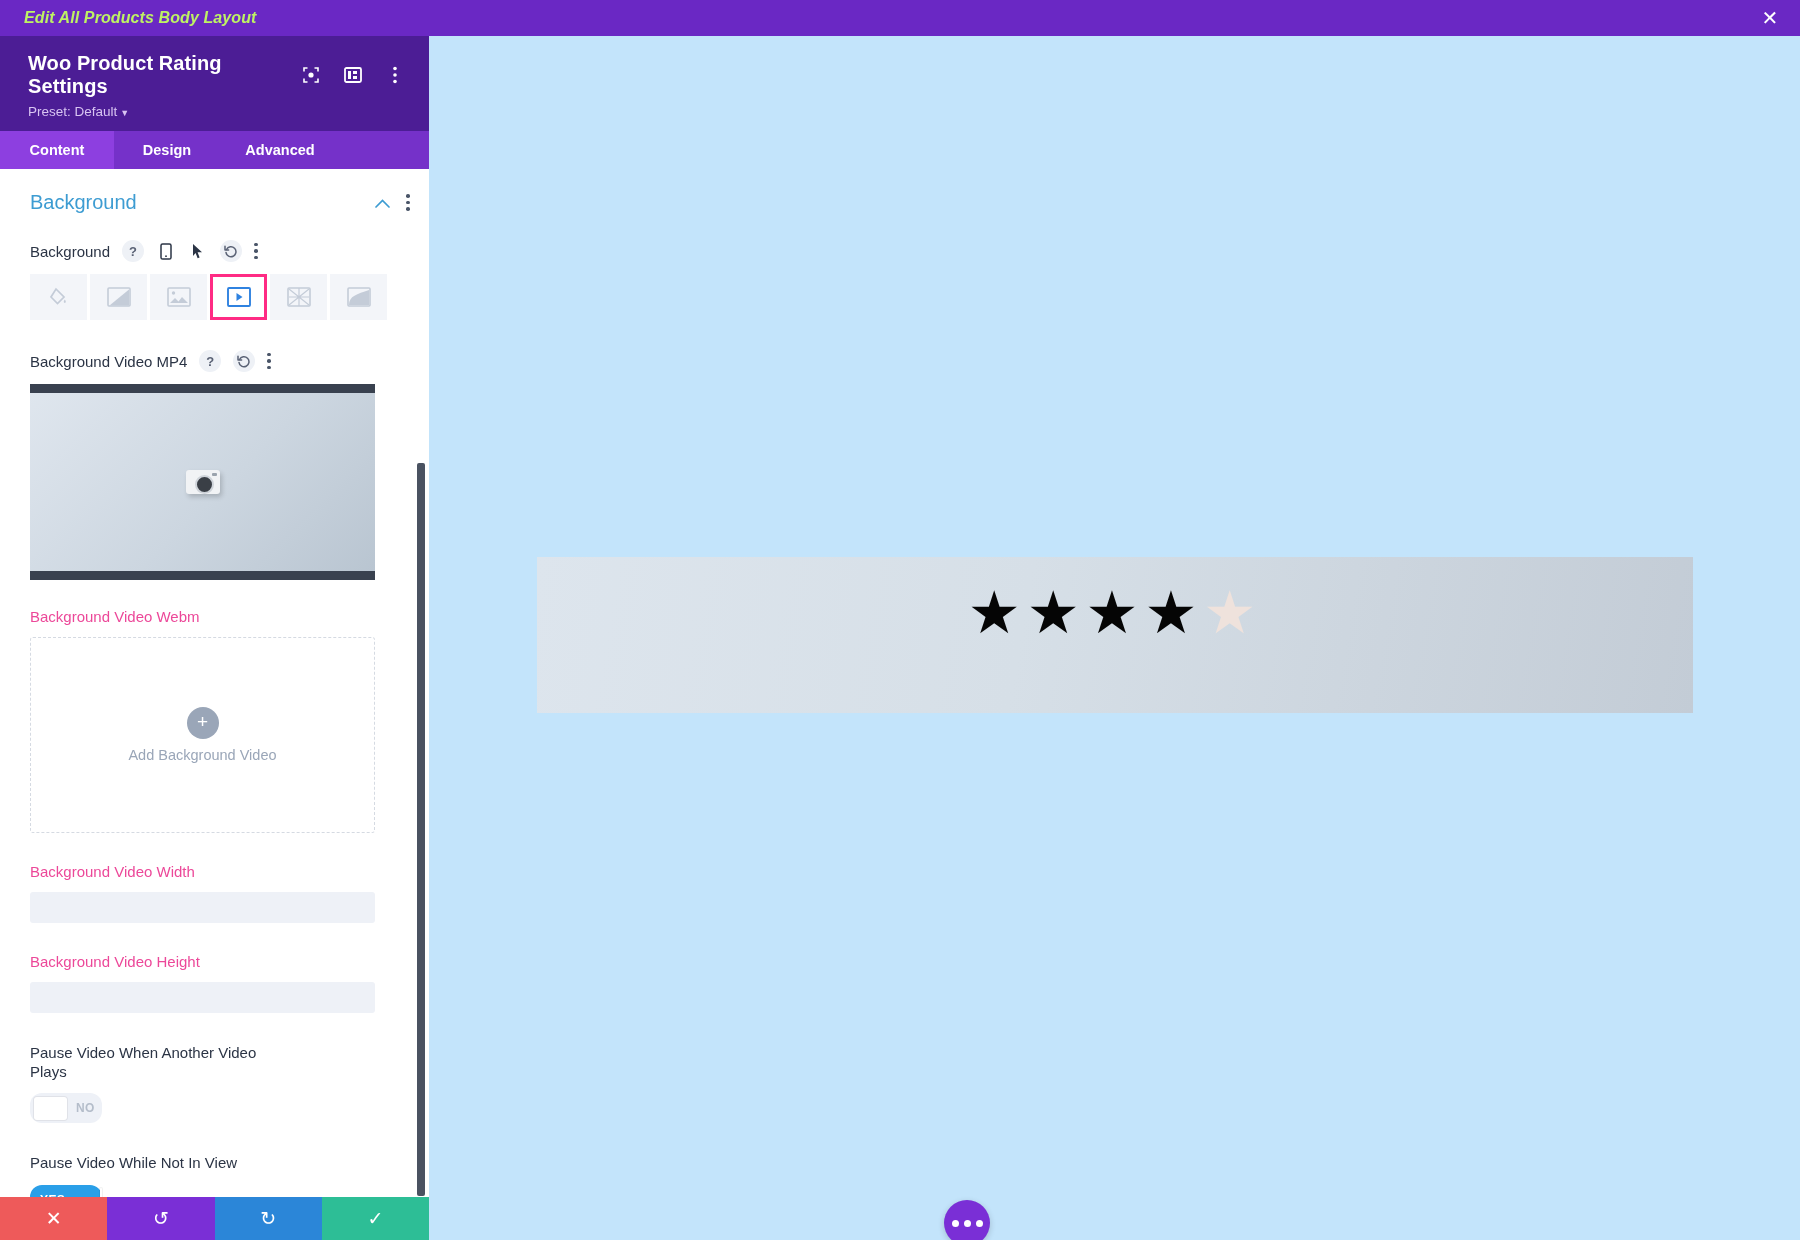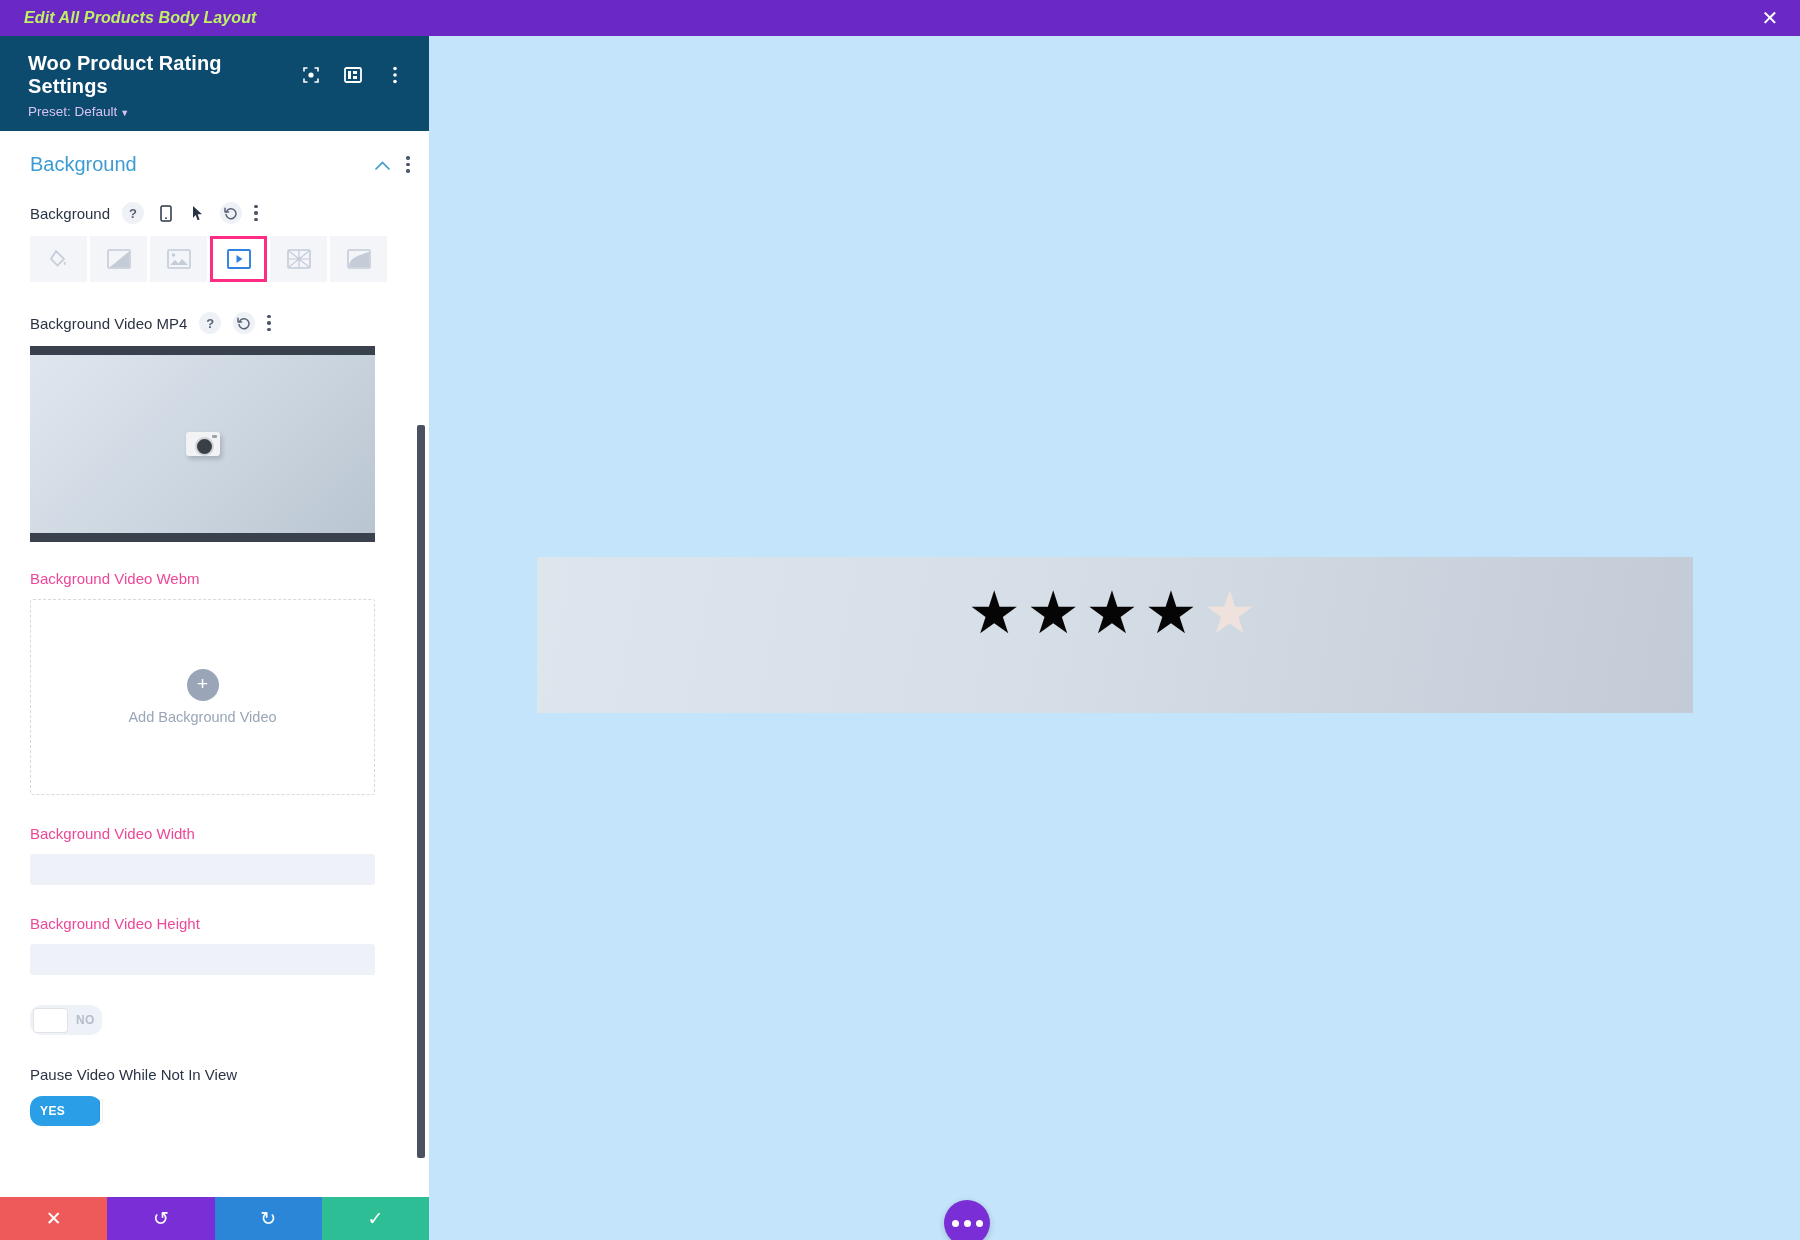"Woo Product Rating Settings" .panel-header { background: #0c4a6e -> #4c1d95 }
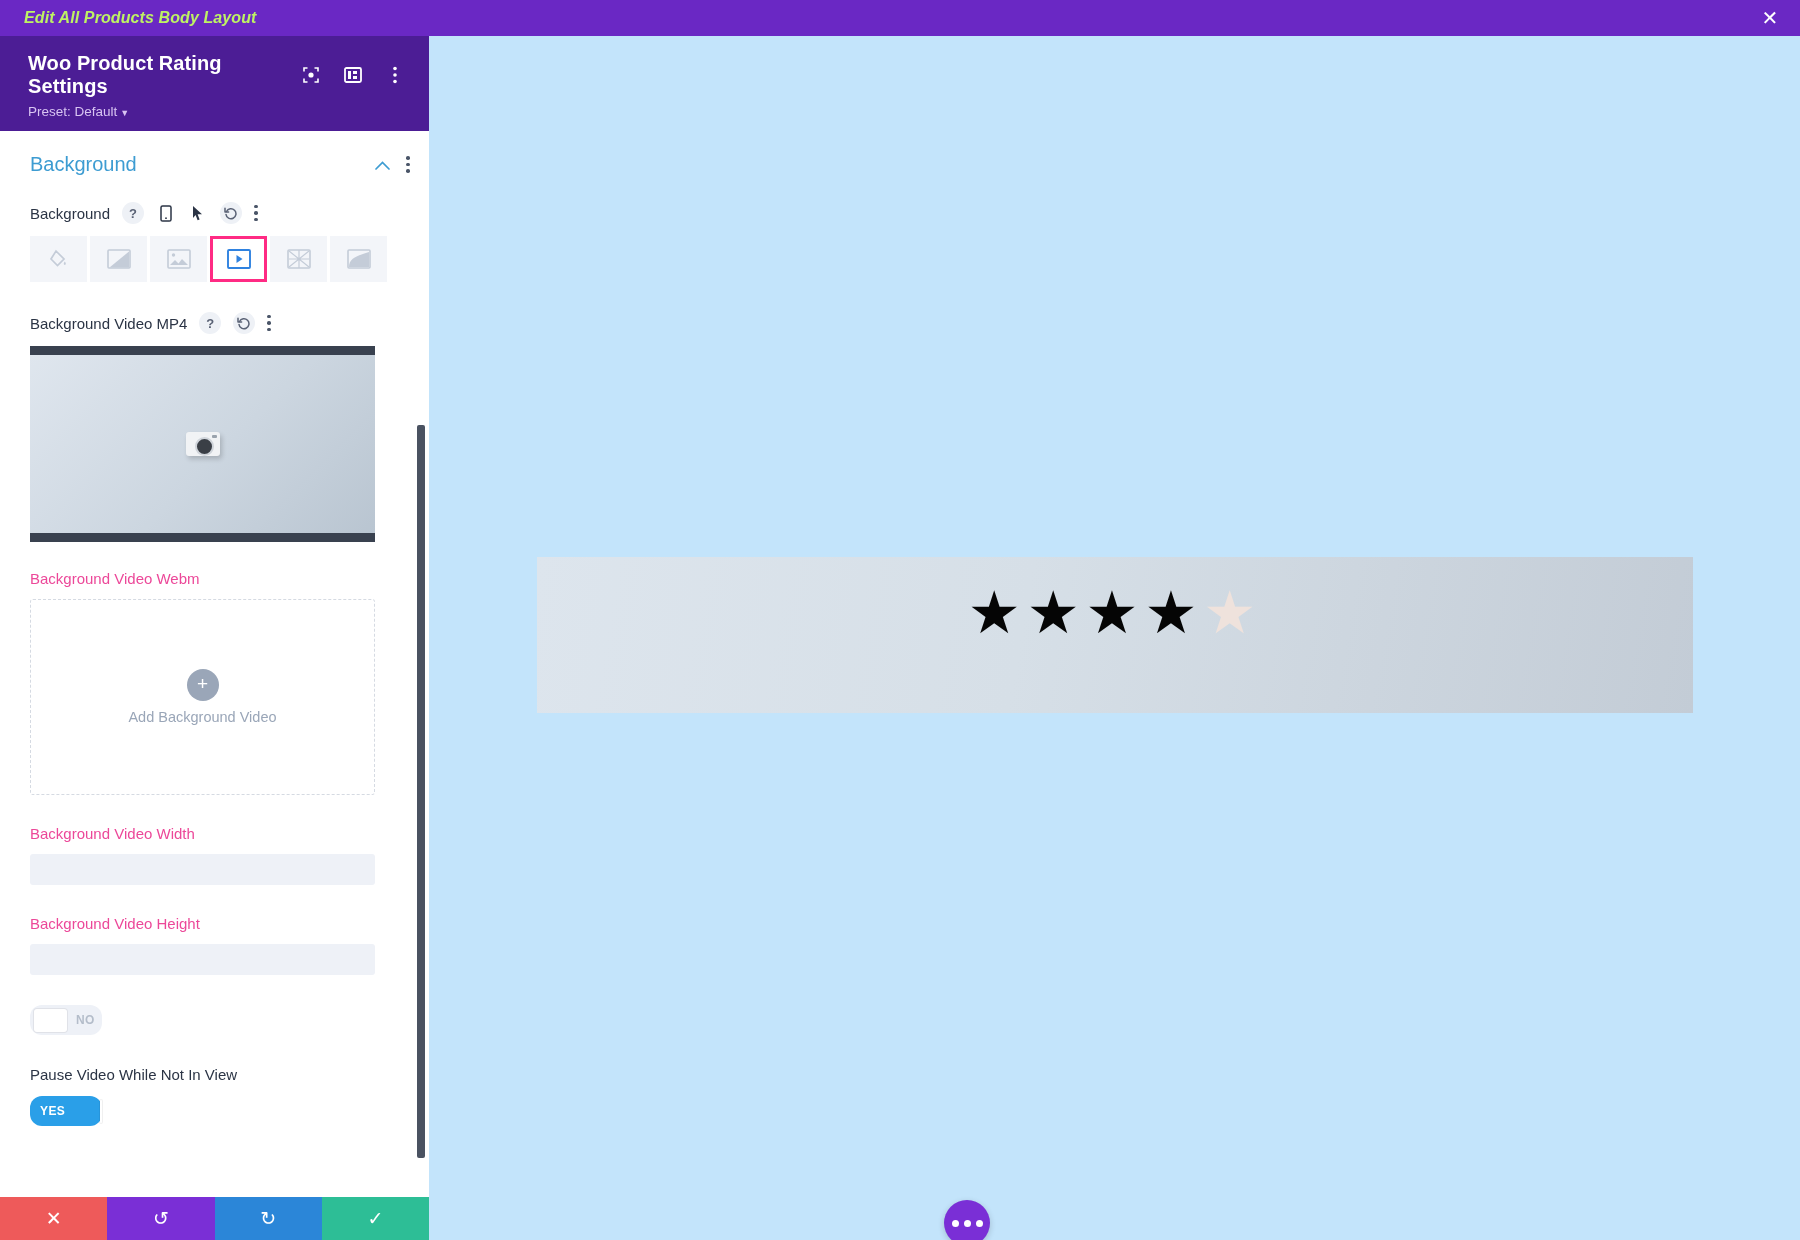"Content" div.tabs { html: none -> <div> <div>Content</div> <div>Design</div> <div>Advanced</div> </div> }
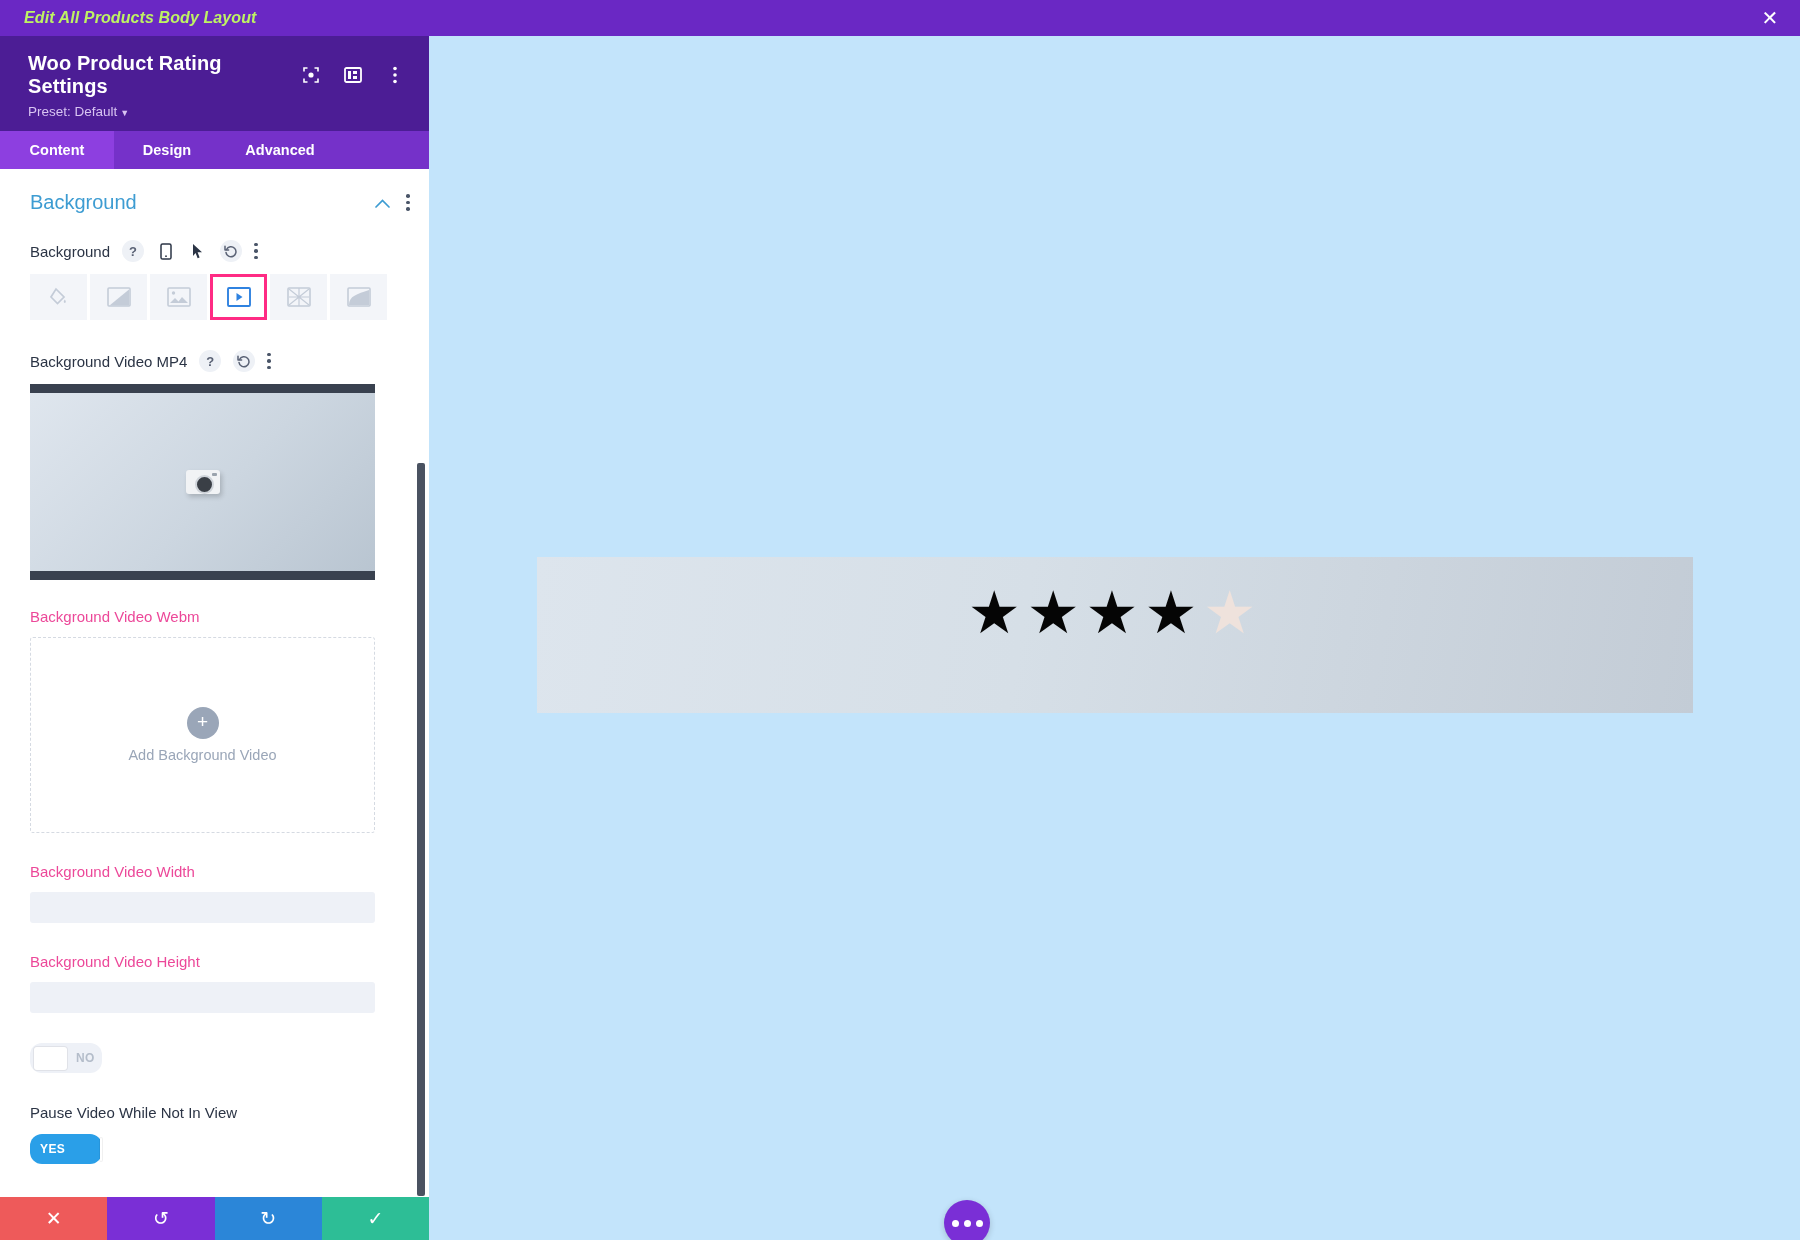"Pause Video When Another Video" div.toggle-label { html: none -> <div>Pause Video When Another Video Plays</div> }
